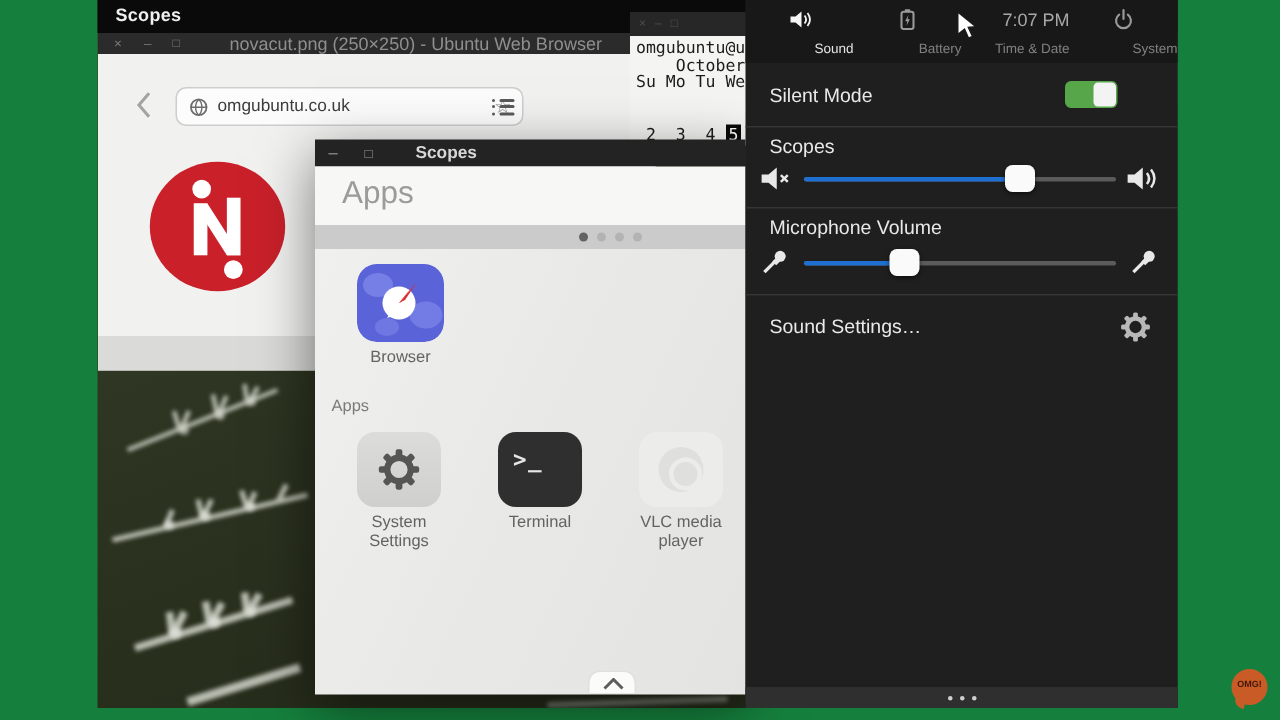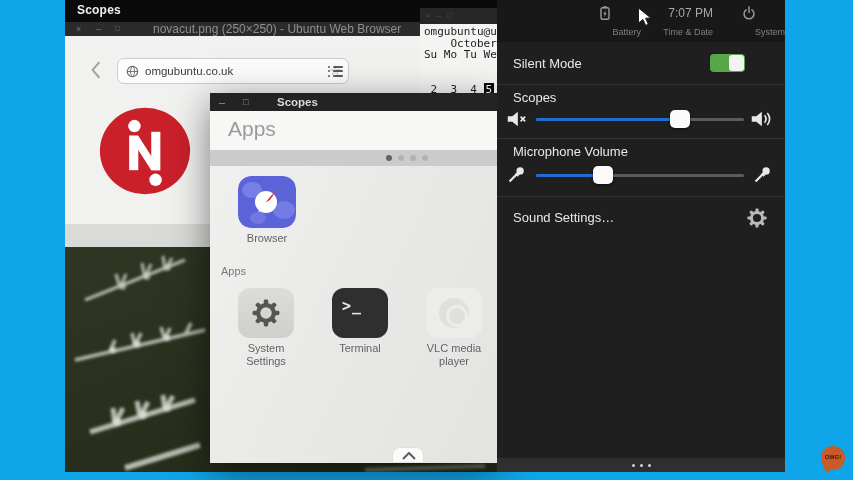"Scopes" .stage { background: #0ea5e9 -> #15803d }
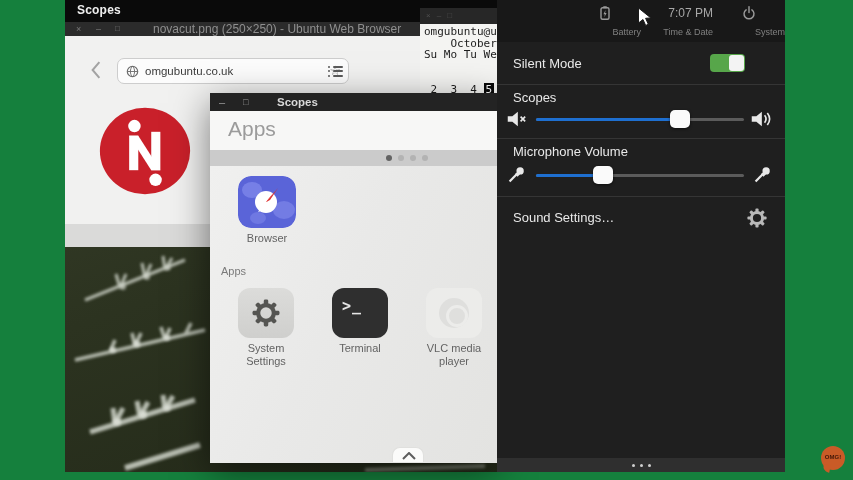"Sound" div.ind { html: none -> <div> <svg> <use></use> </svg> <span>Sound</span> </div> }
